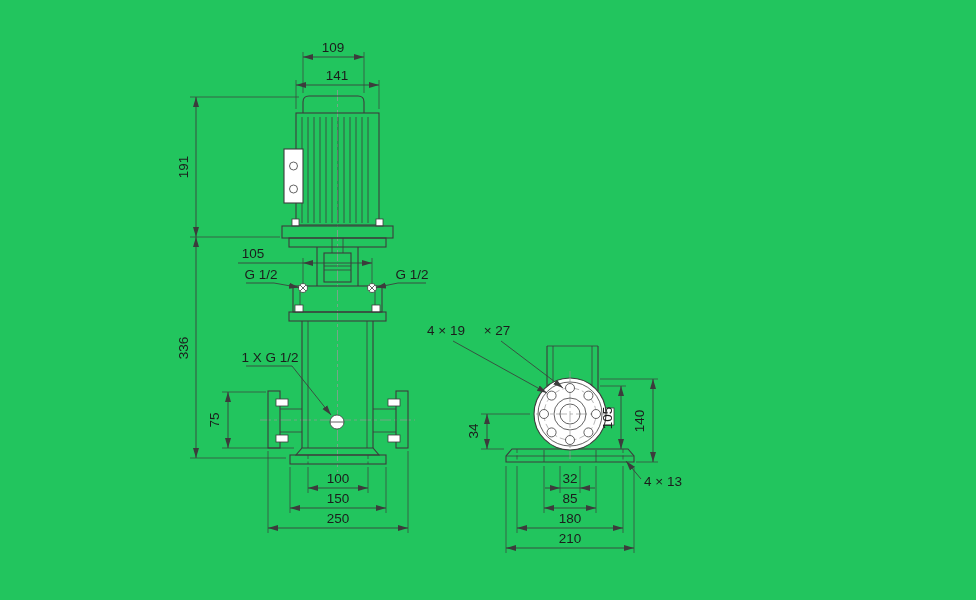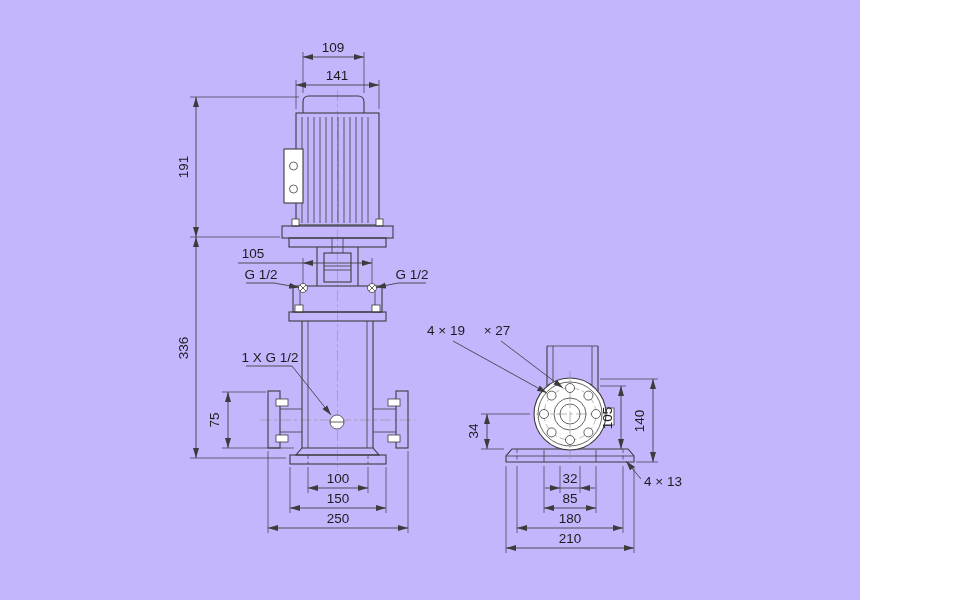"109" .canvas { background: #c4b5fd -> #22c55e; width: 860px -> 976px }
